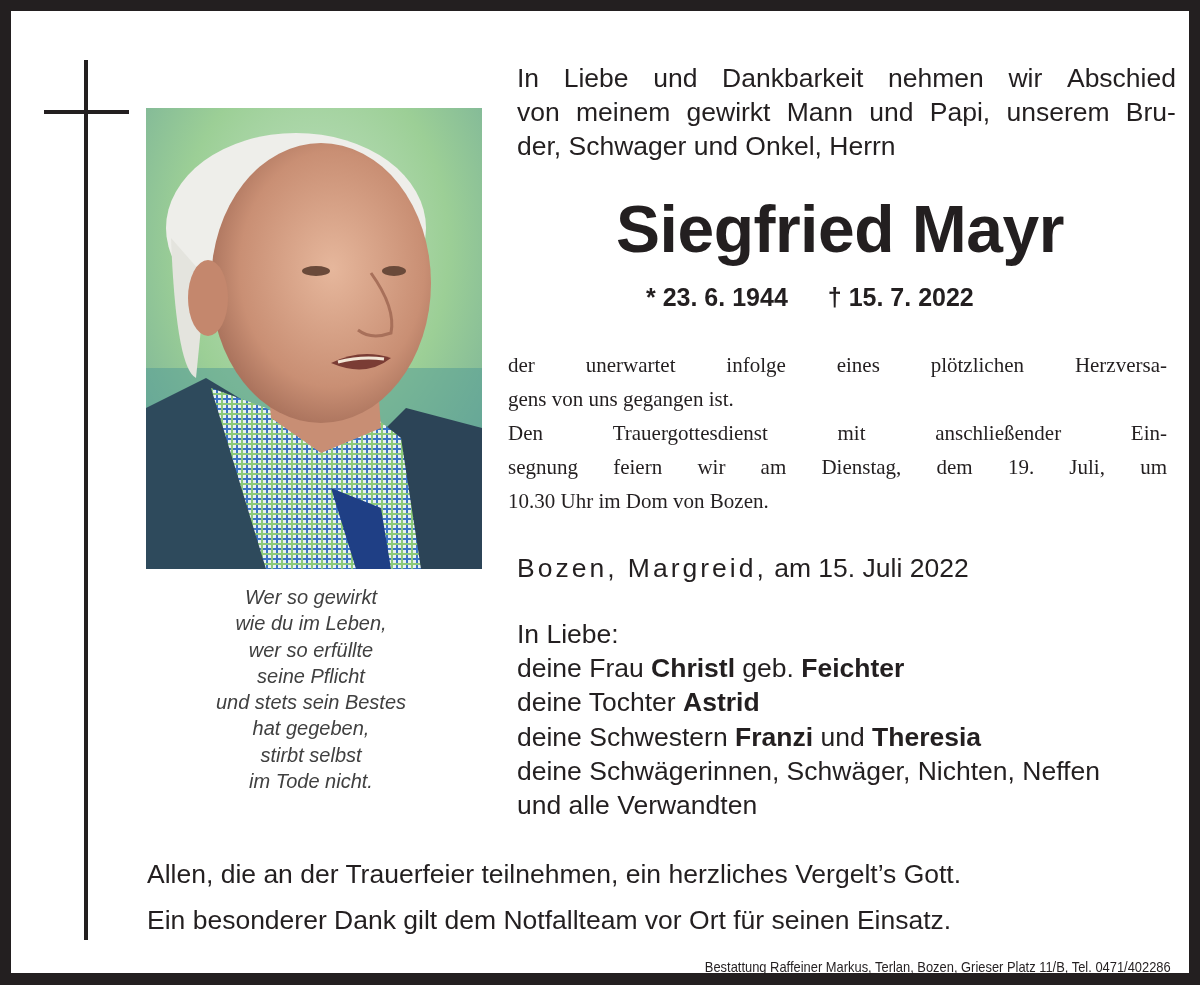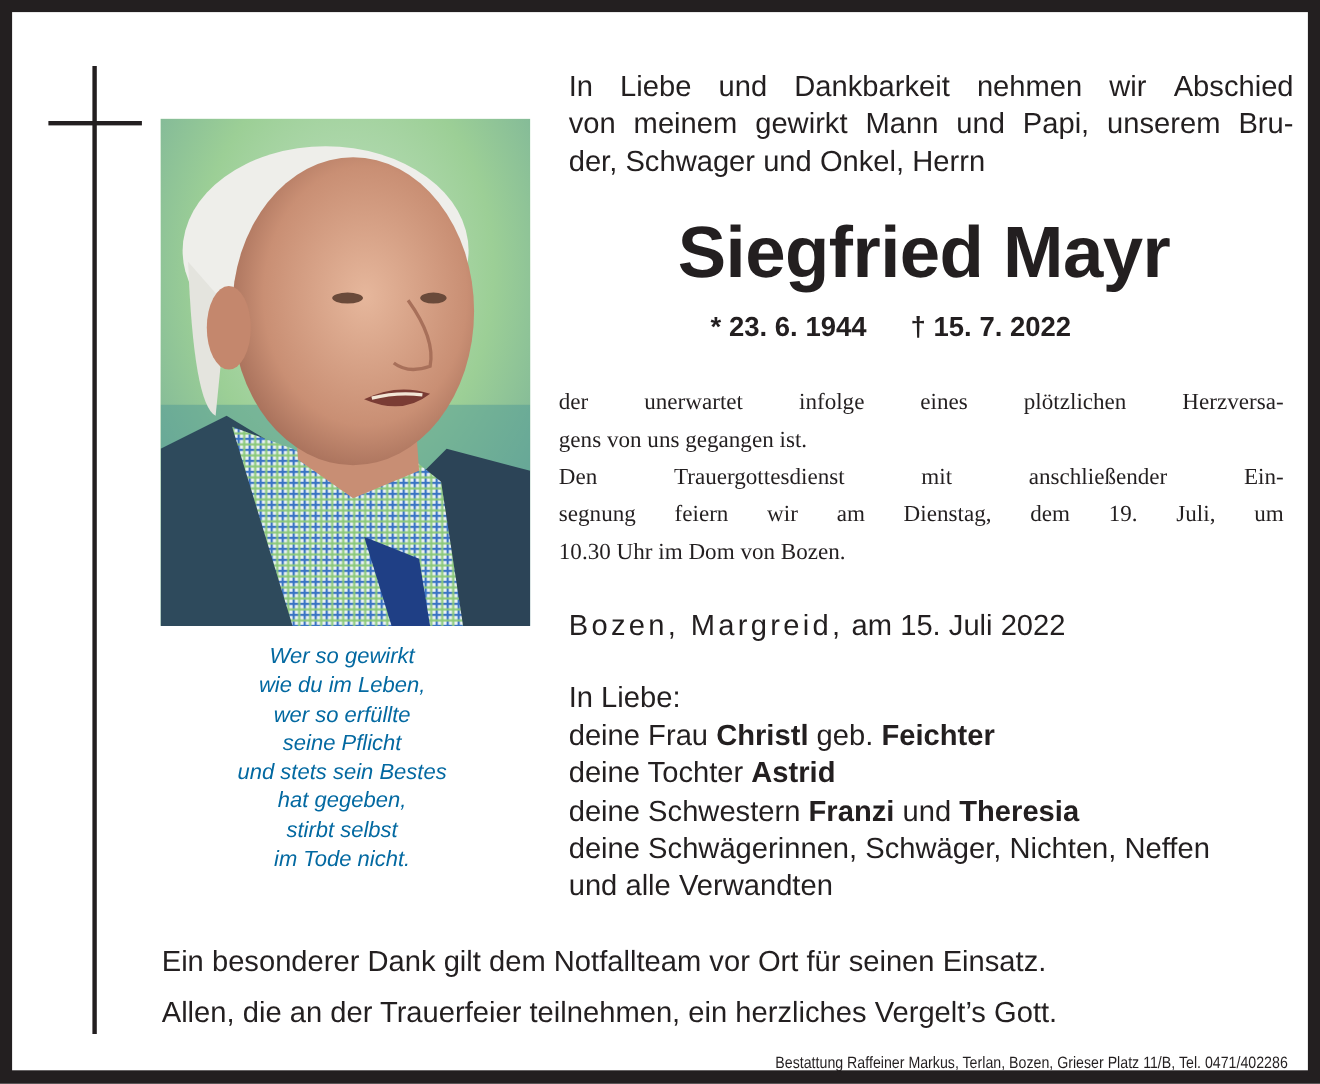"Wer so gewirkt" .poem { color: #0369a1 -> #404040 }
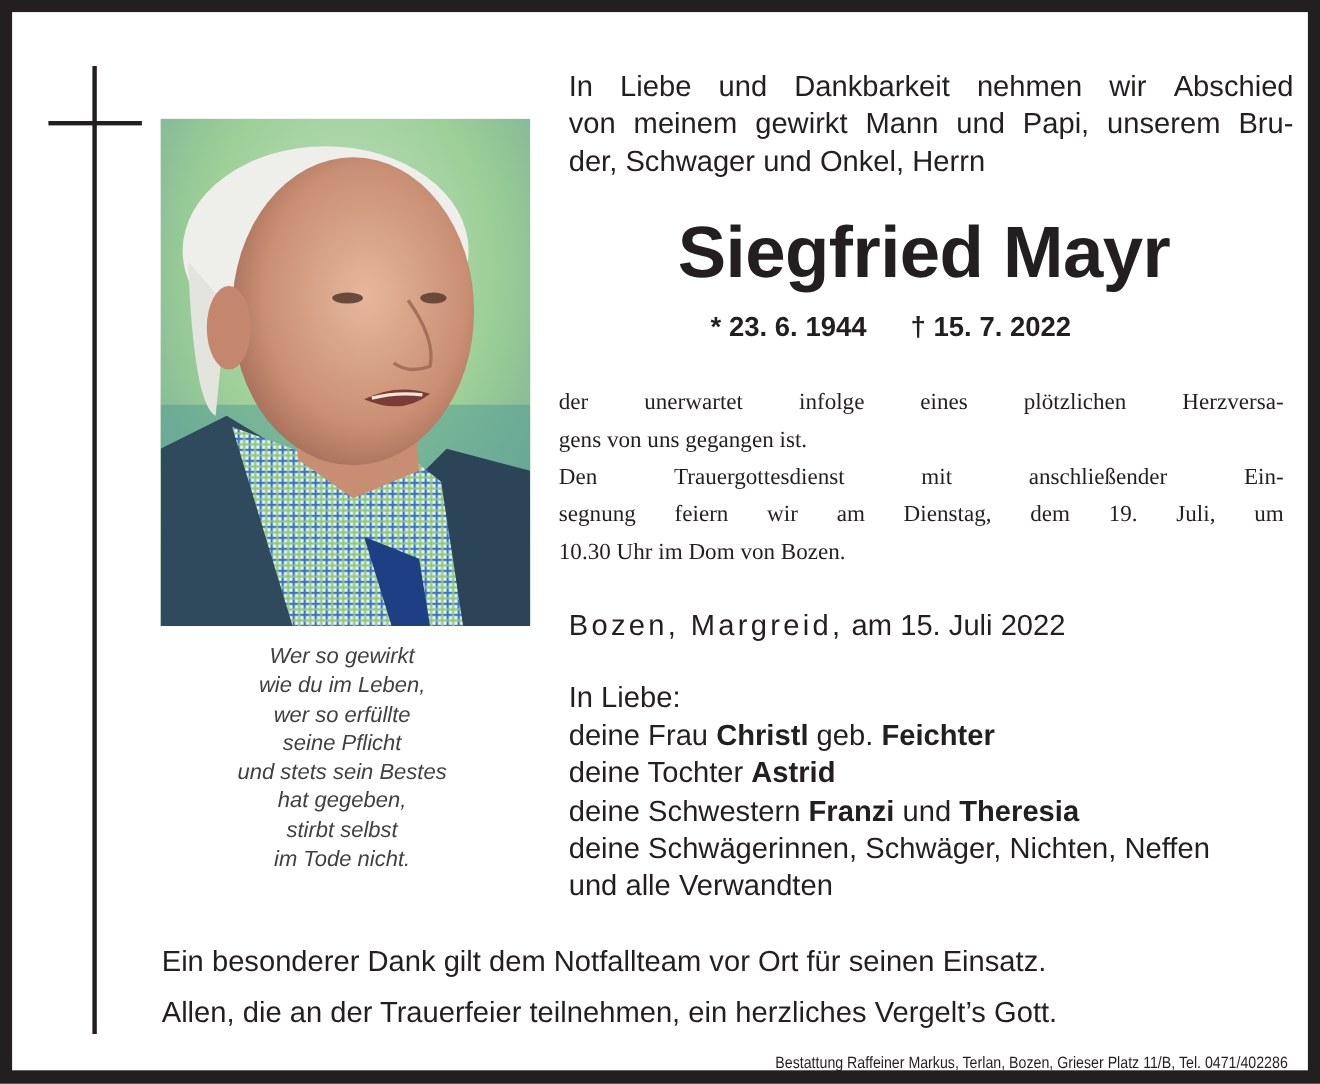"Ein besonderer Dank gilt dem" div { order: before "Allen, die an der Trauerfeier" -> after "Allen, die an der Trauerfeier" }
